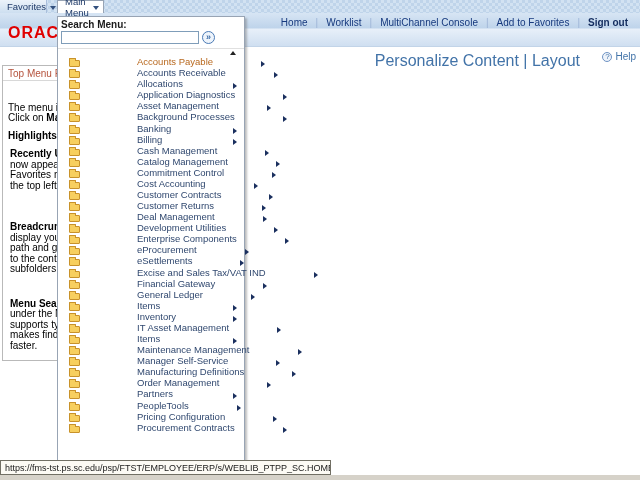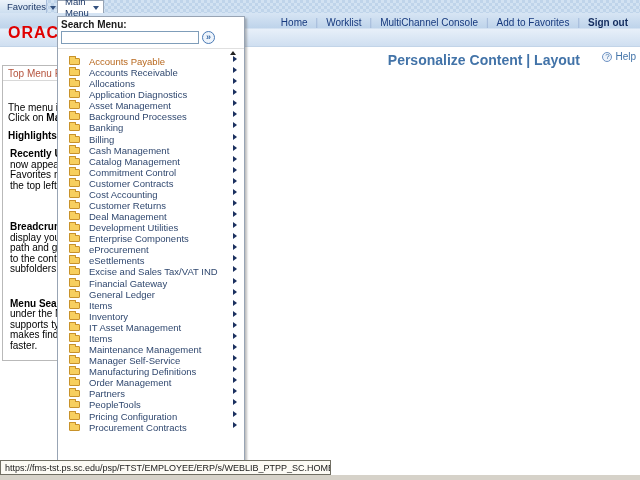"Accounts Payable" .menu-item { align-items: flex-start -> flex-end; gap: none -> 48px }
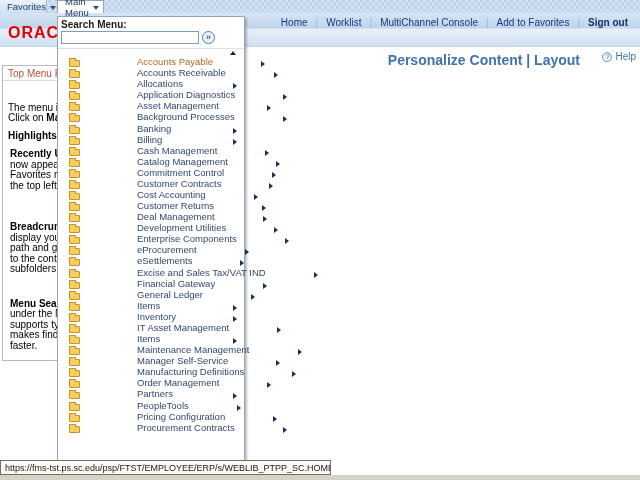"Personalize Content | Layout" .personalize { font-size: 14px -> 16px; font-weight: bold -> none }
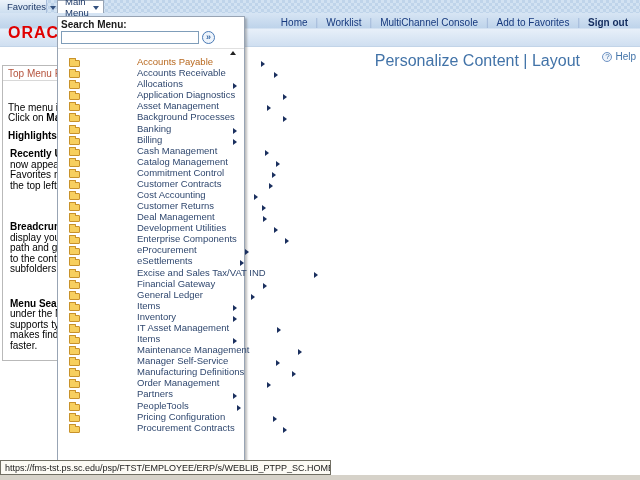"Customer Contracts" li.menu-item { order: before "Cost Accounting" -> after "Cost Accounting" }
